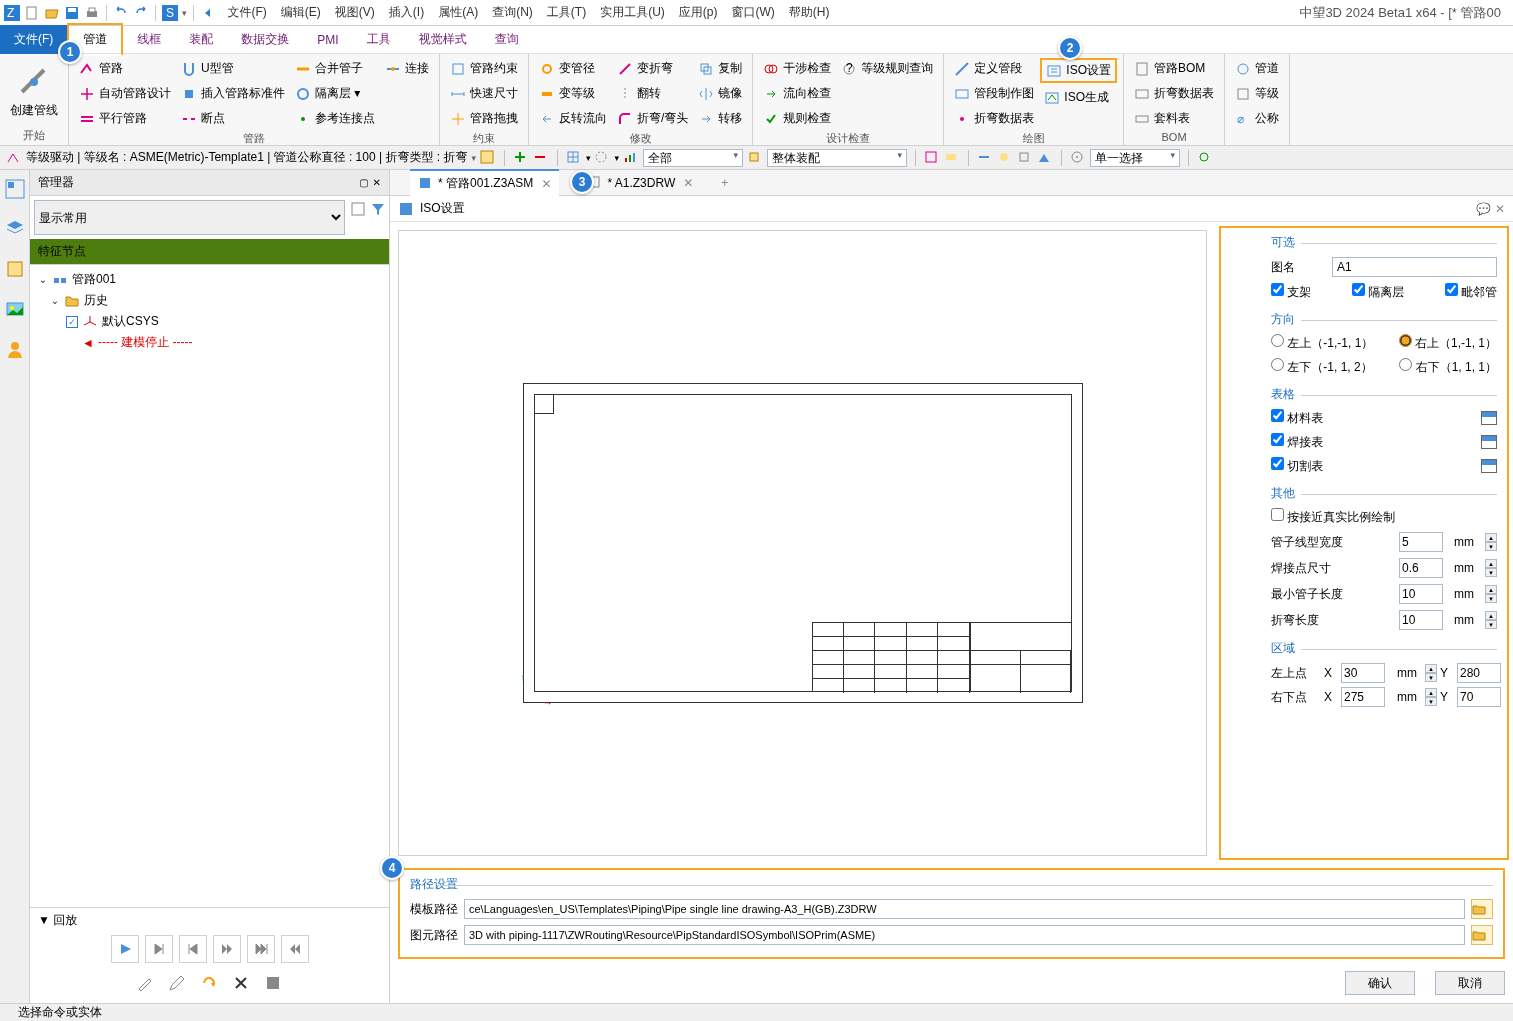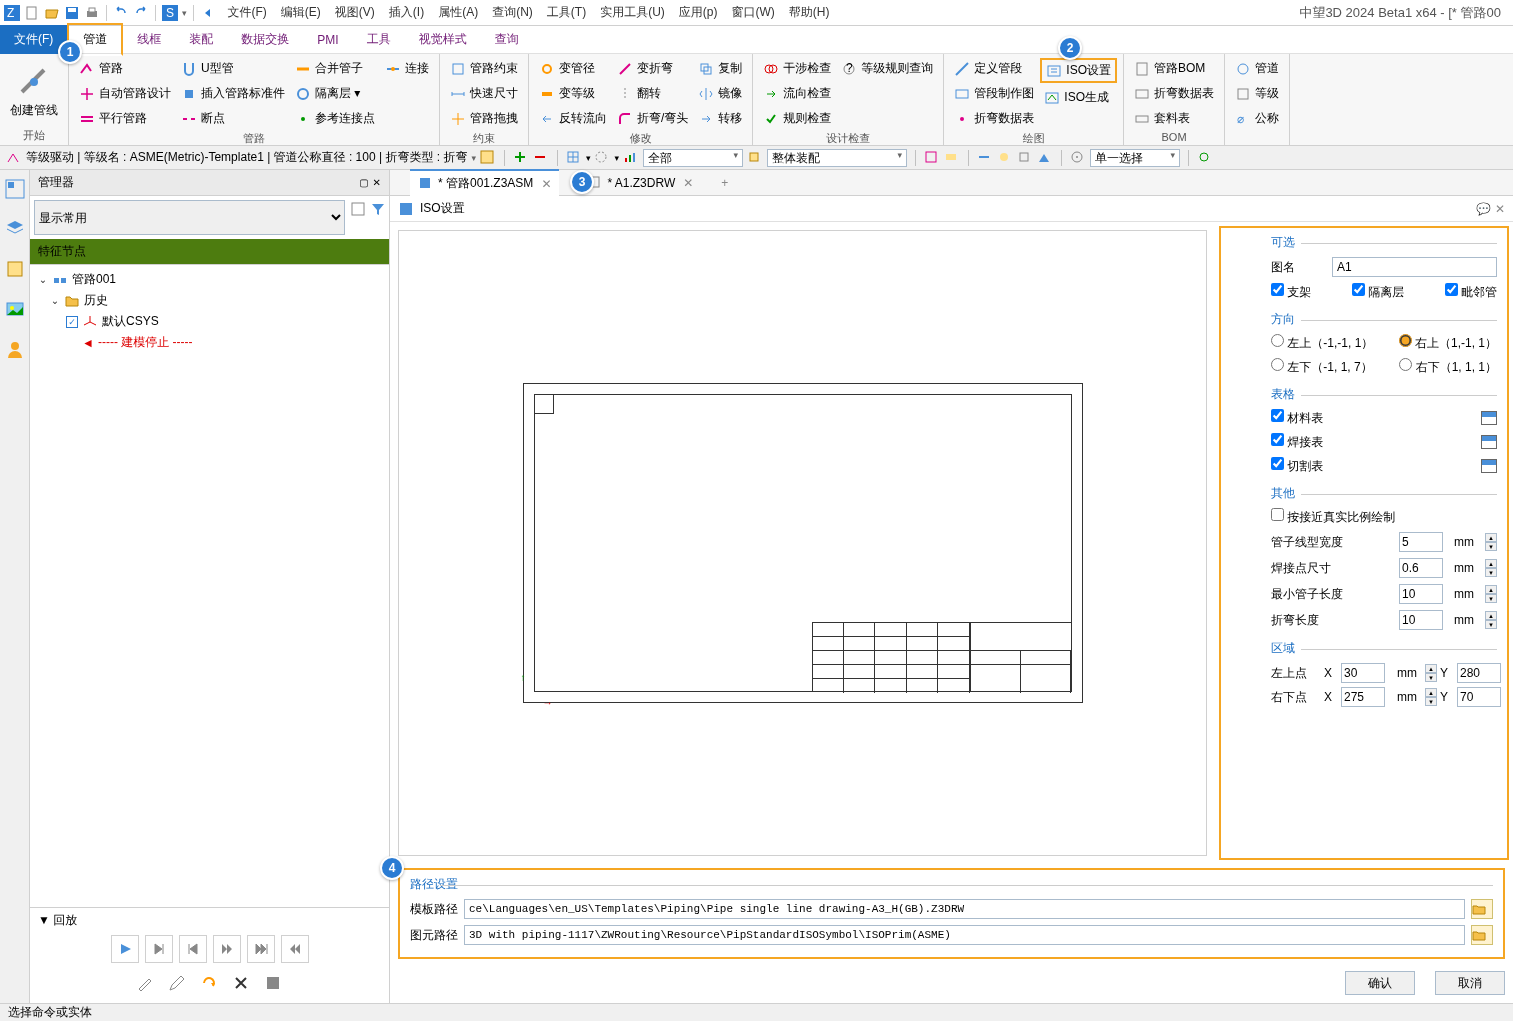"左下（-1, 1, 7）" span { text: 7 -> 2 }
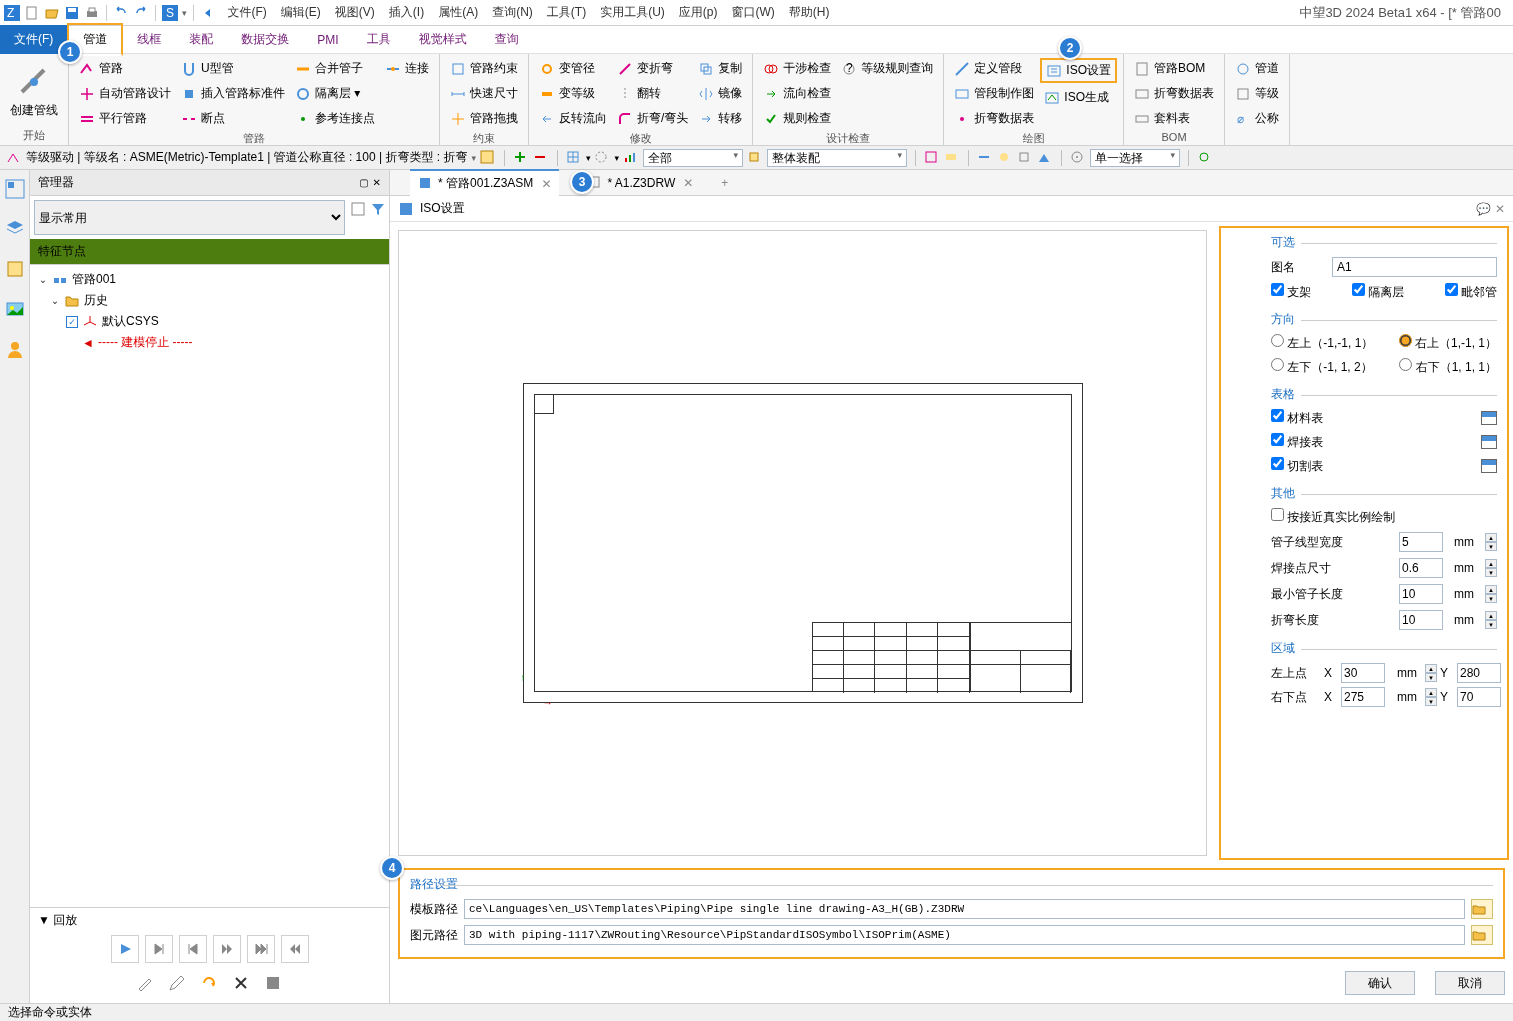"ce\Languages\en_US\Templates\Piping\Pipe" .path-input { font-family: Liberation Mono, monospace -> none }
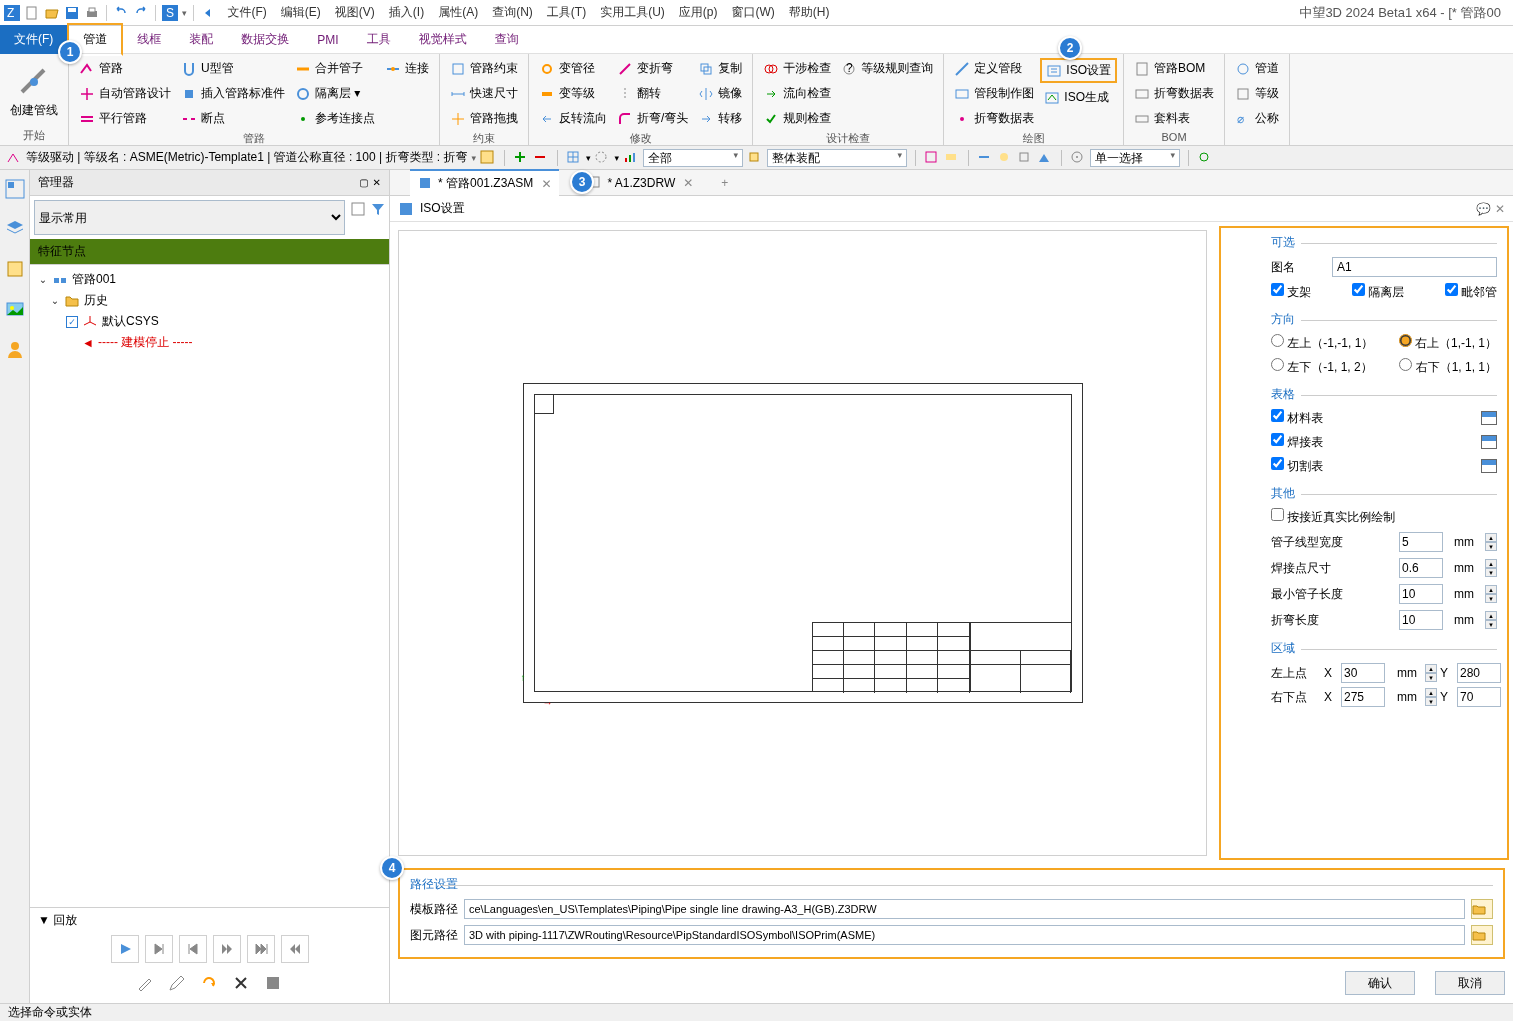"选择命令或实体" .statusbar { padding: 0 8px -> 0 18px }
